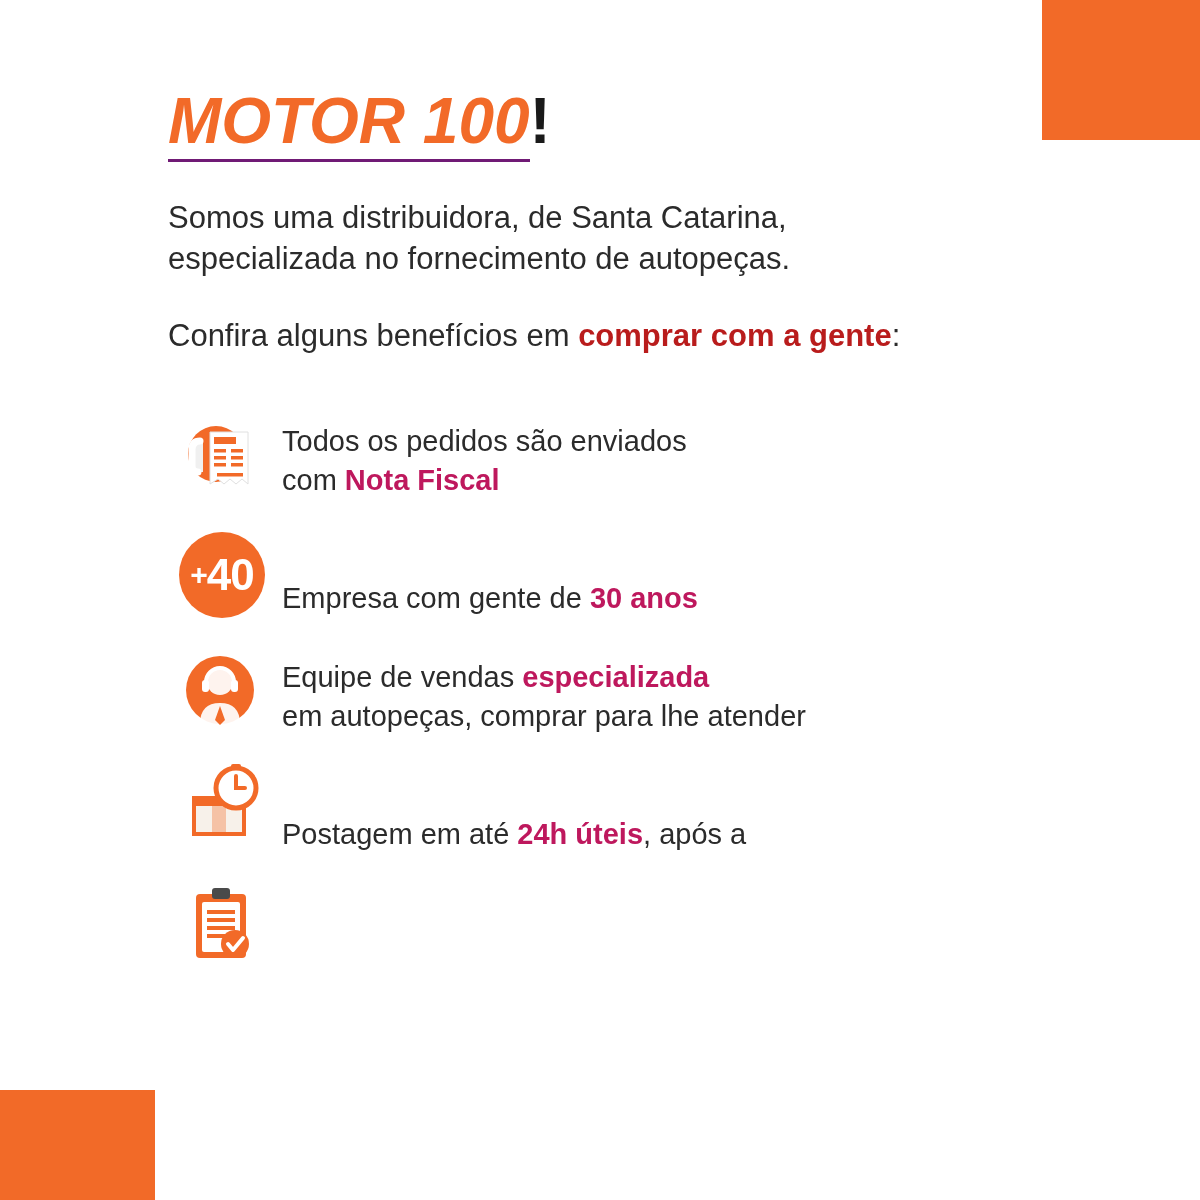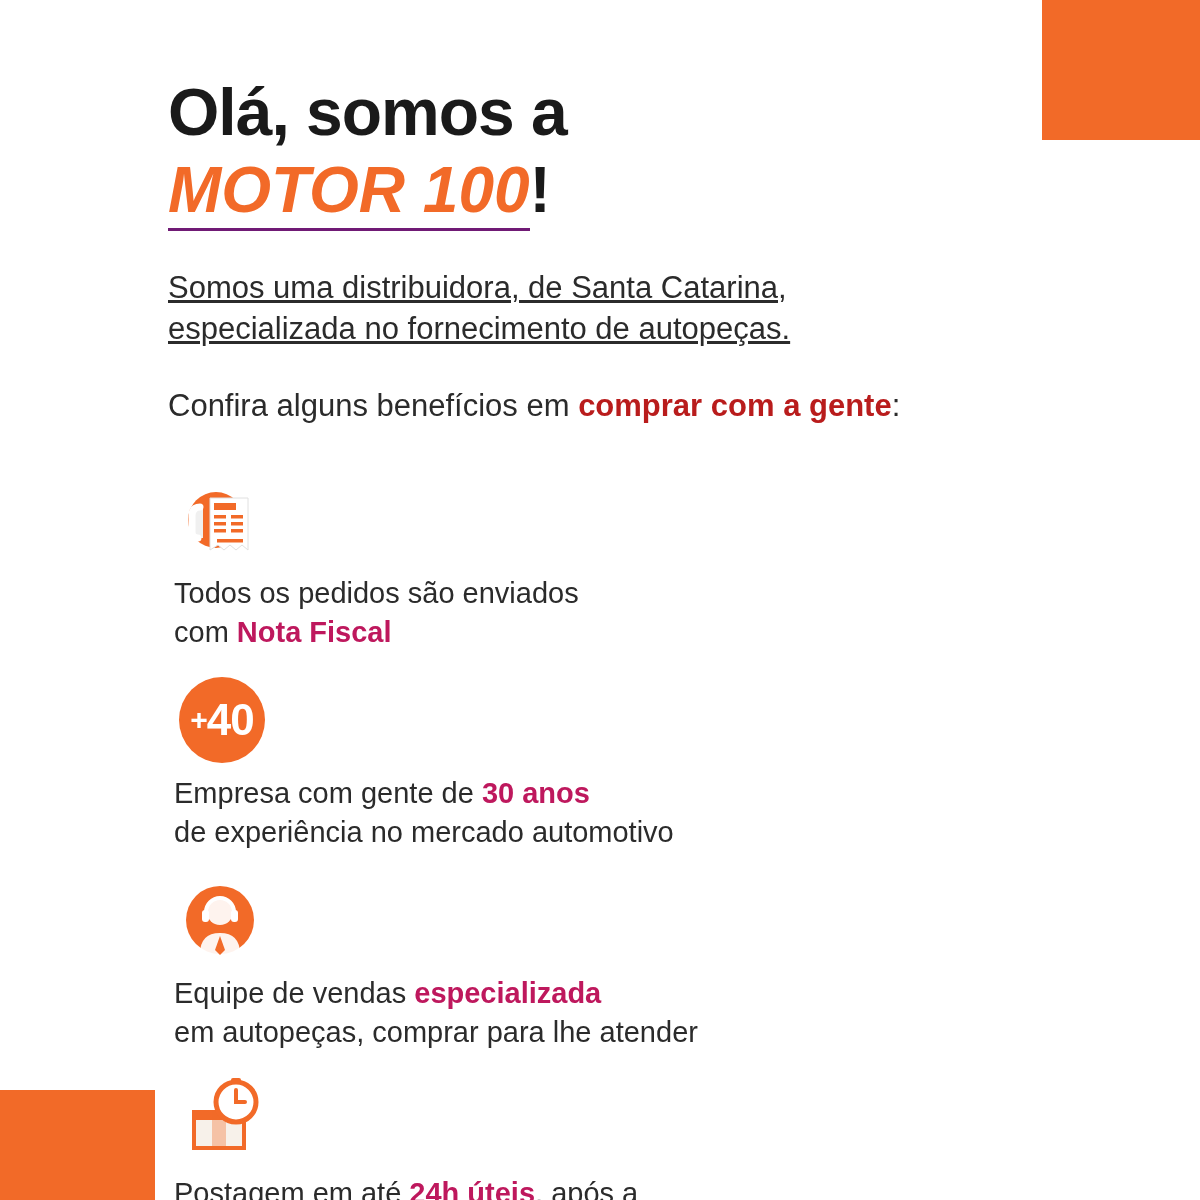"Olá, somos a" h1.headline-1 { html: <h1>Olá, somos a</h1> -> none }
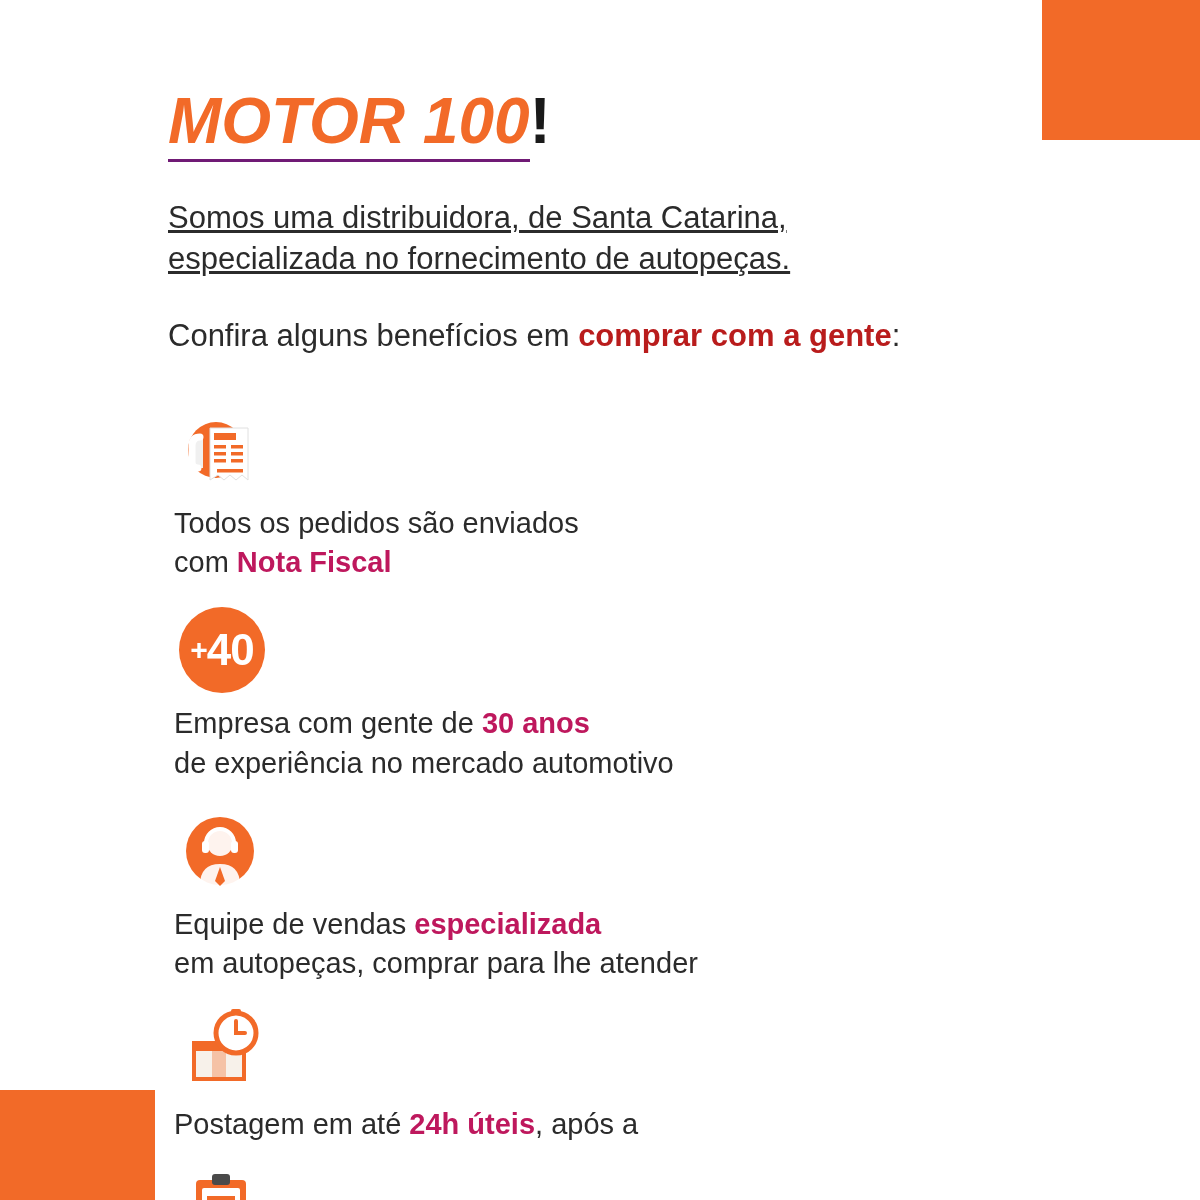"Somos uma distribuidora, de Santa" .intro .line { text-decoration: underline -> none }
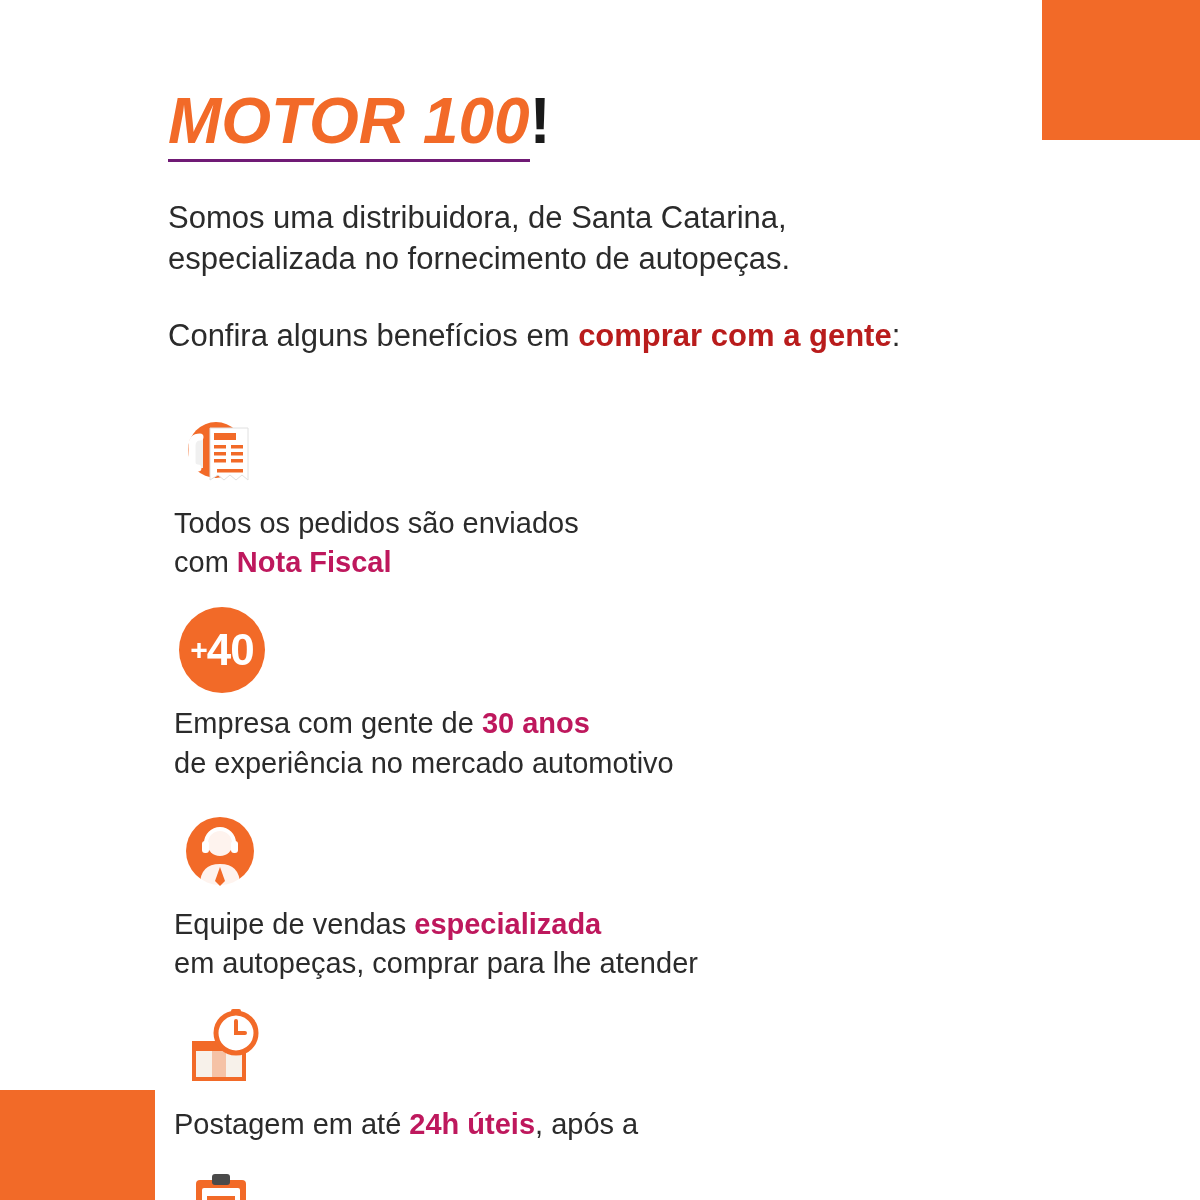"Todos os pedidos são enviados" .benefit { align-items: flex-start -> flex-end; flex-direction: column -> none }
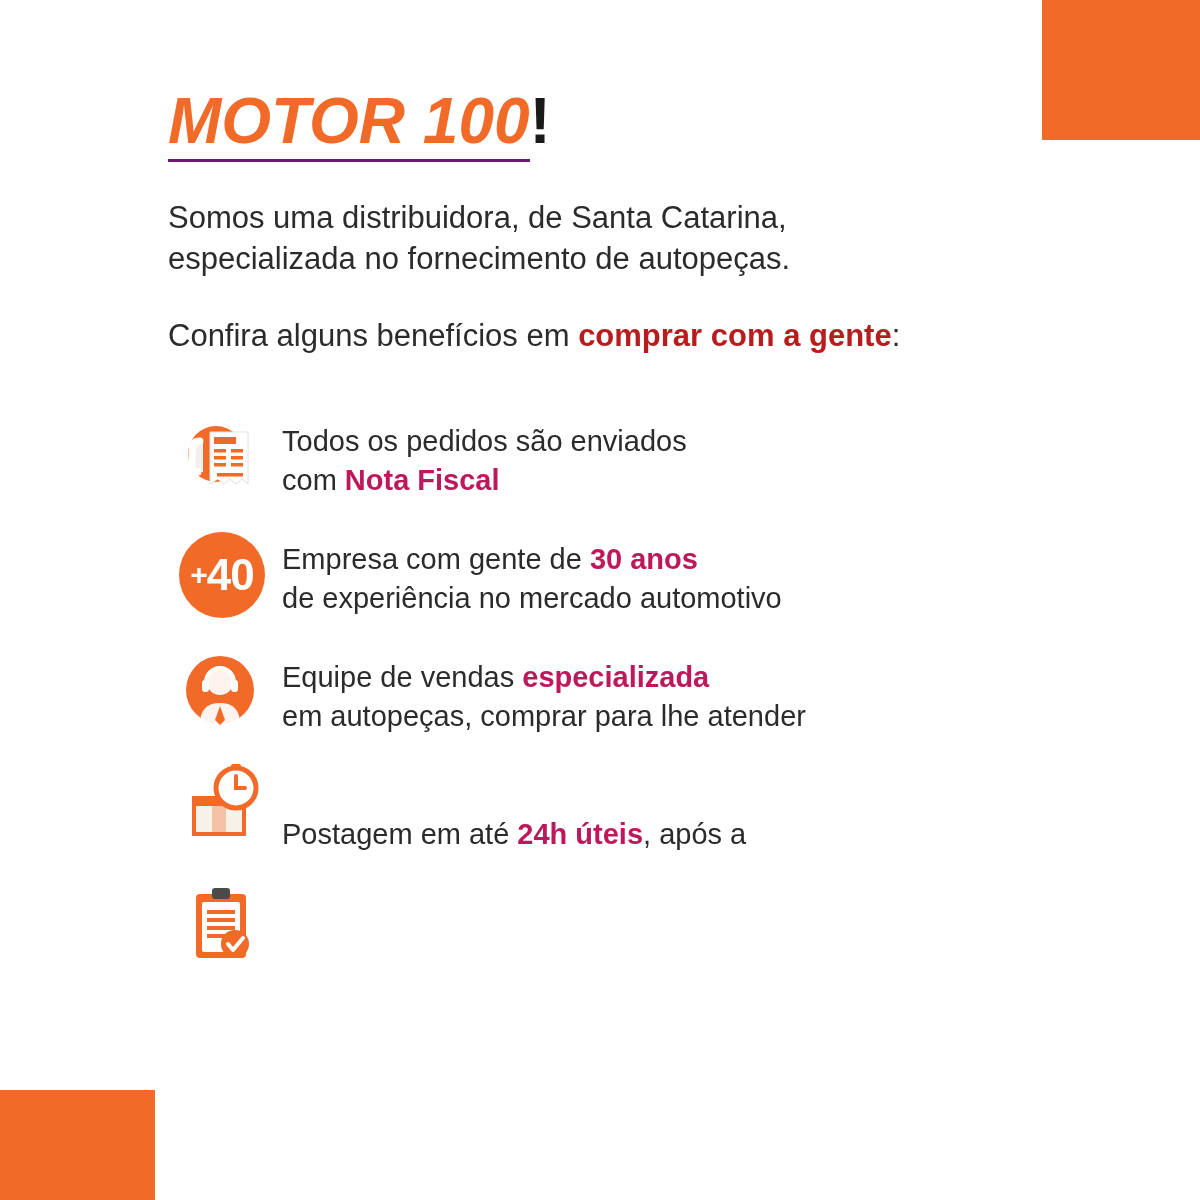"de experiência no mercado automotivo" span.ln { html: <span>de experiência no mercado automotivo</span> -> none }
